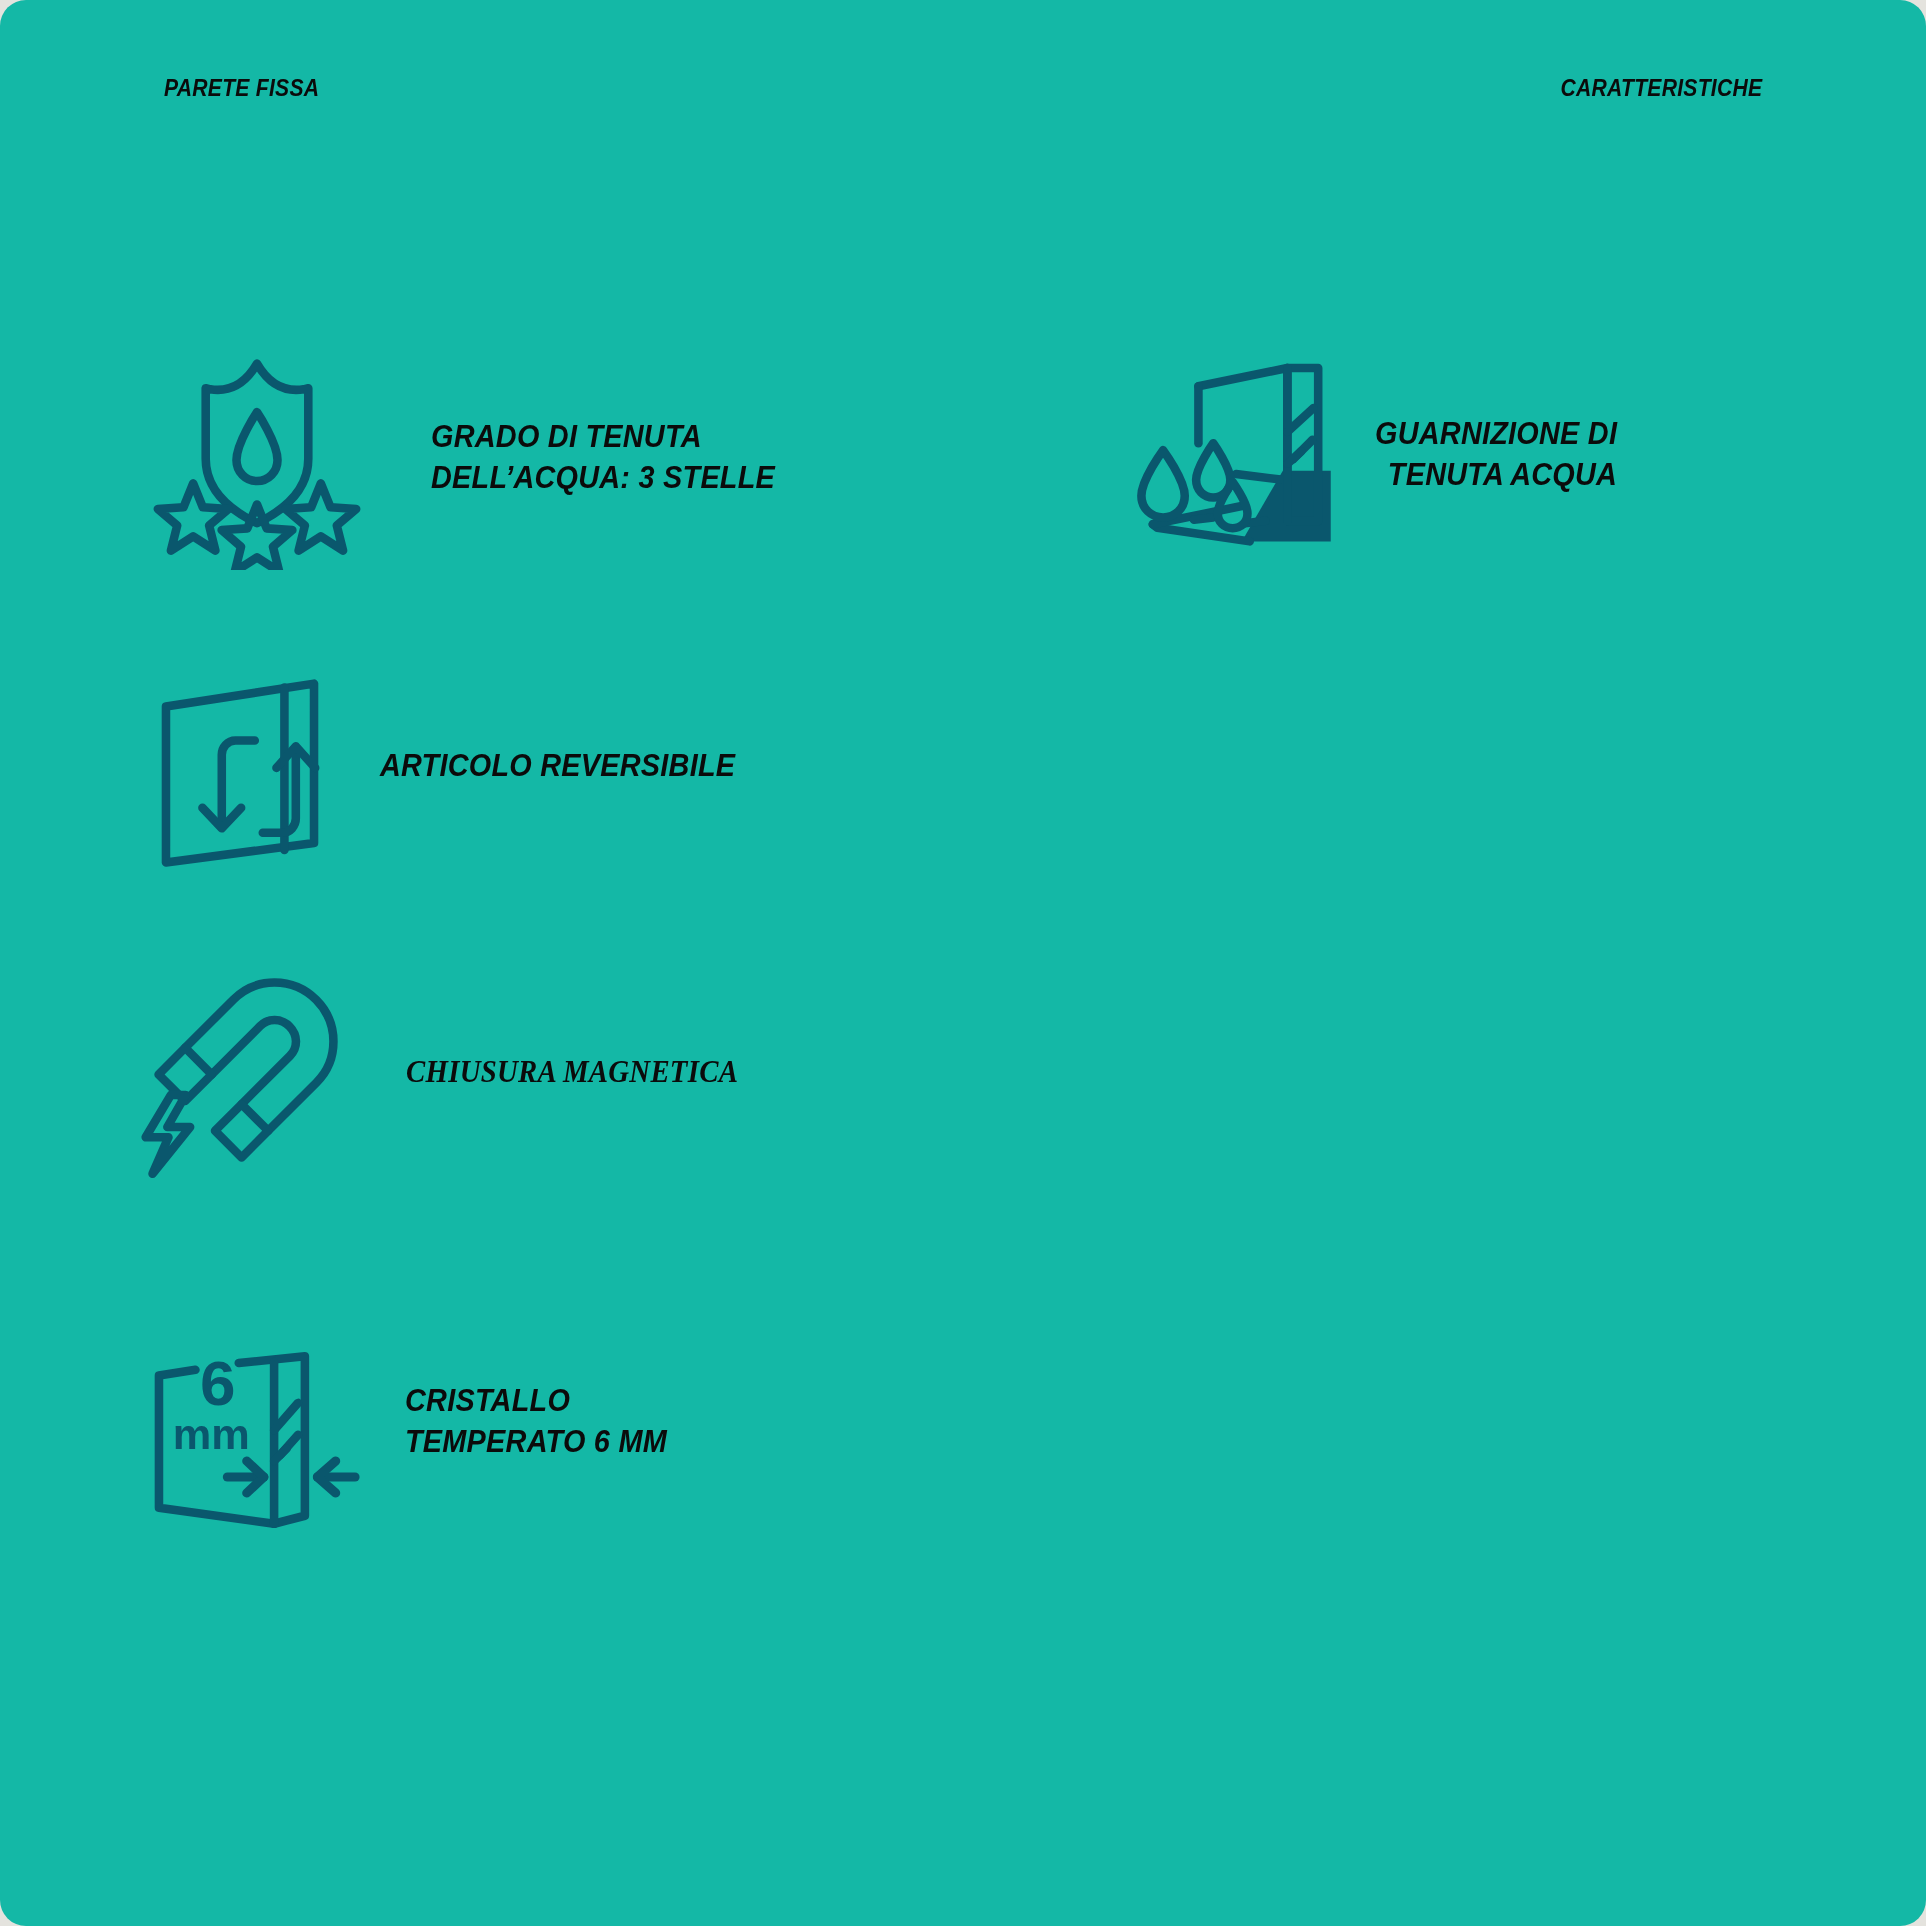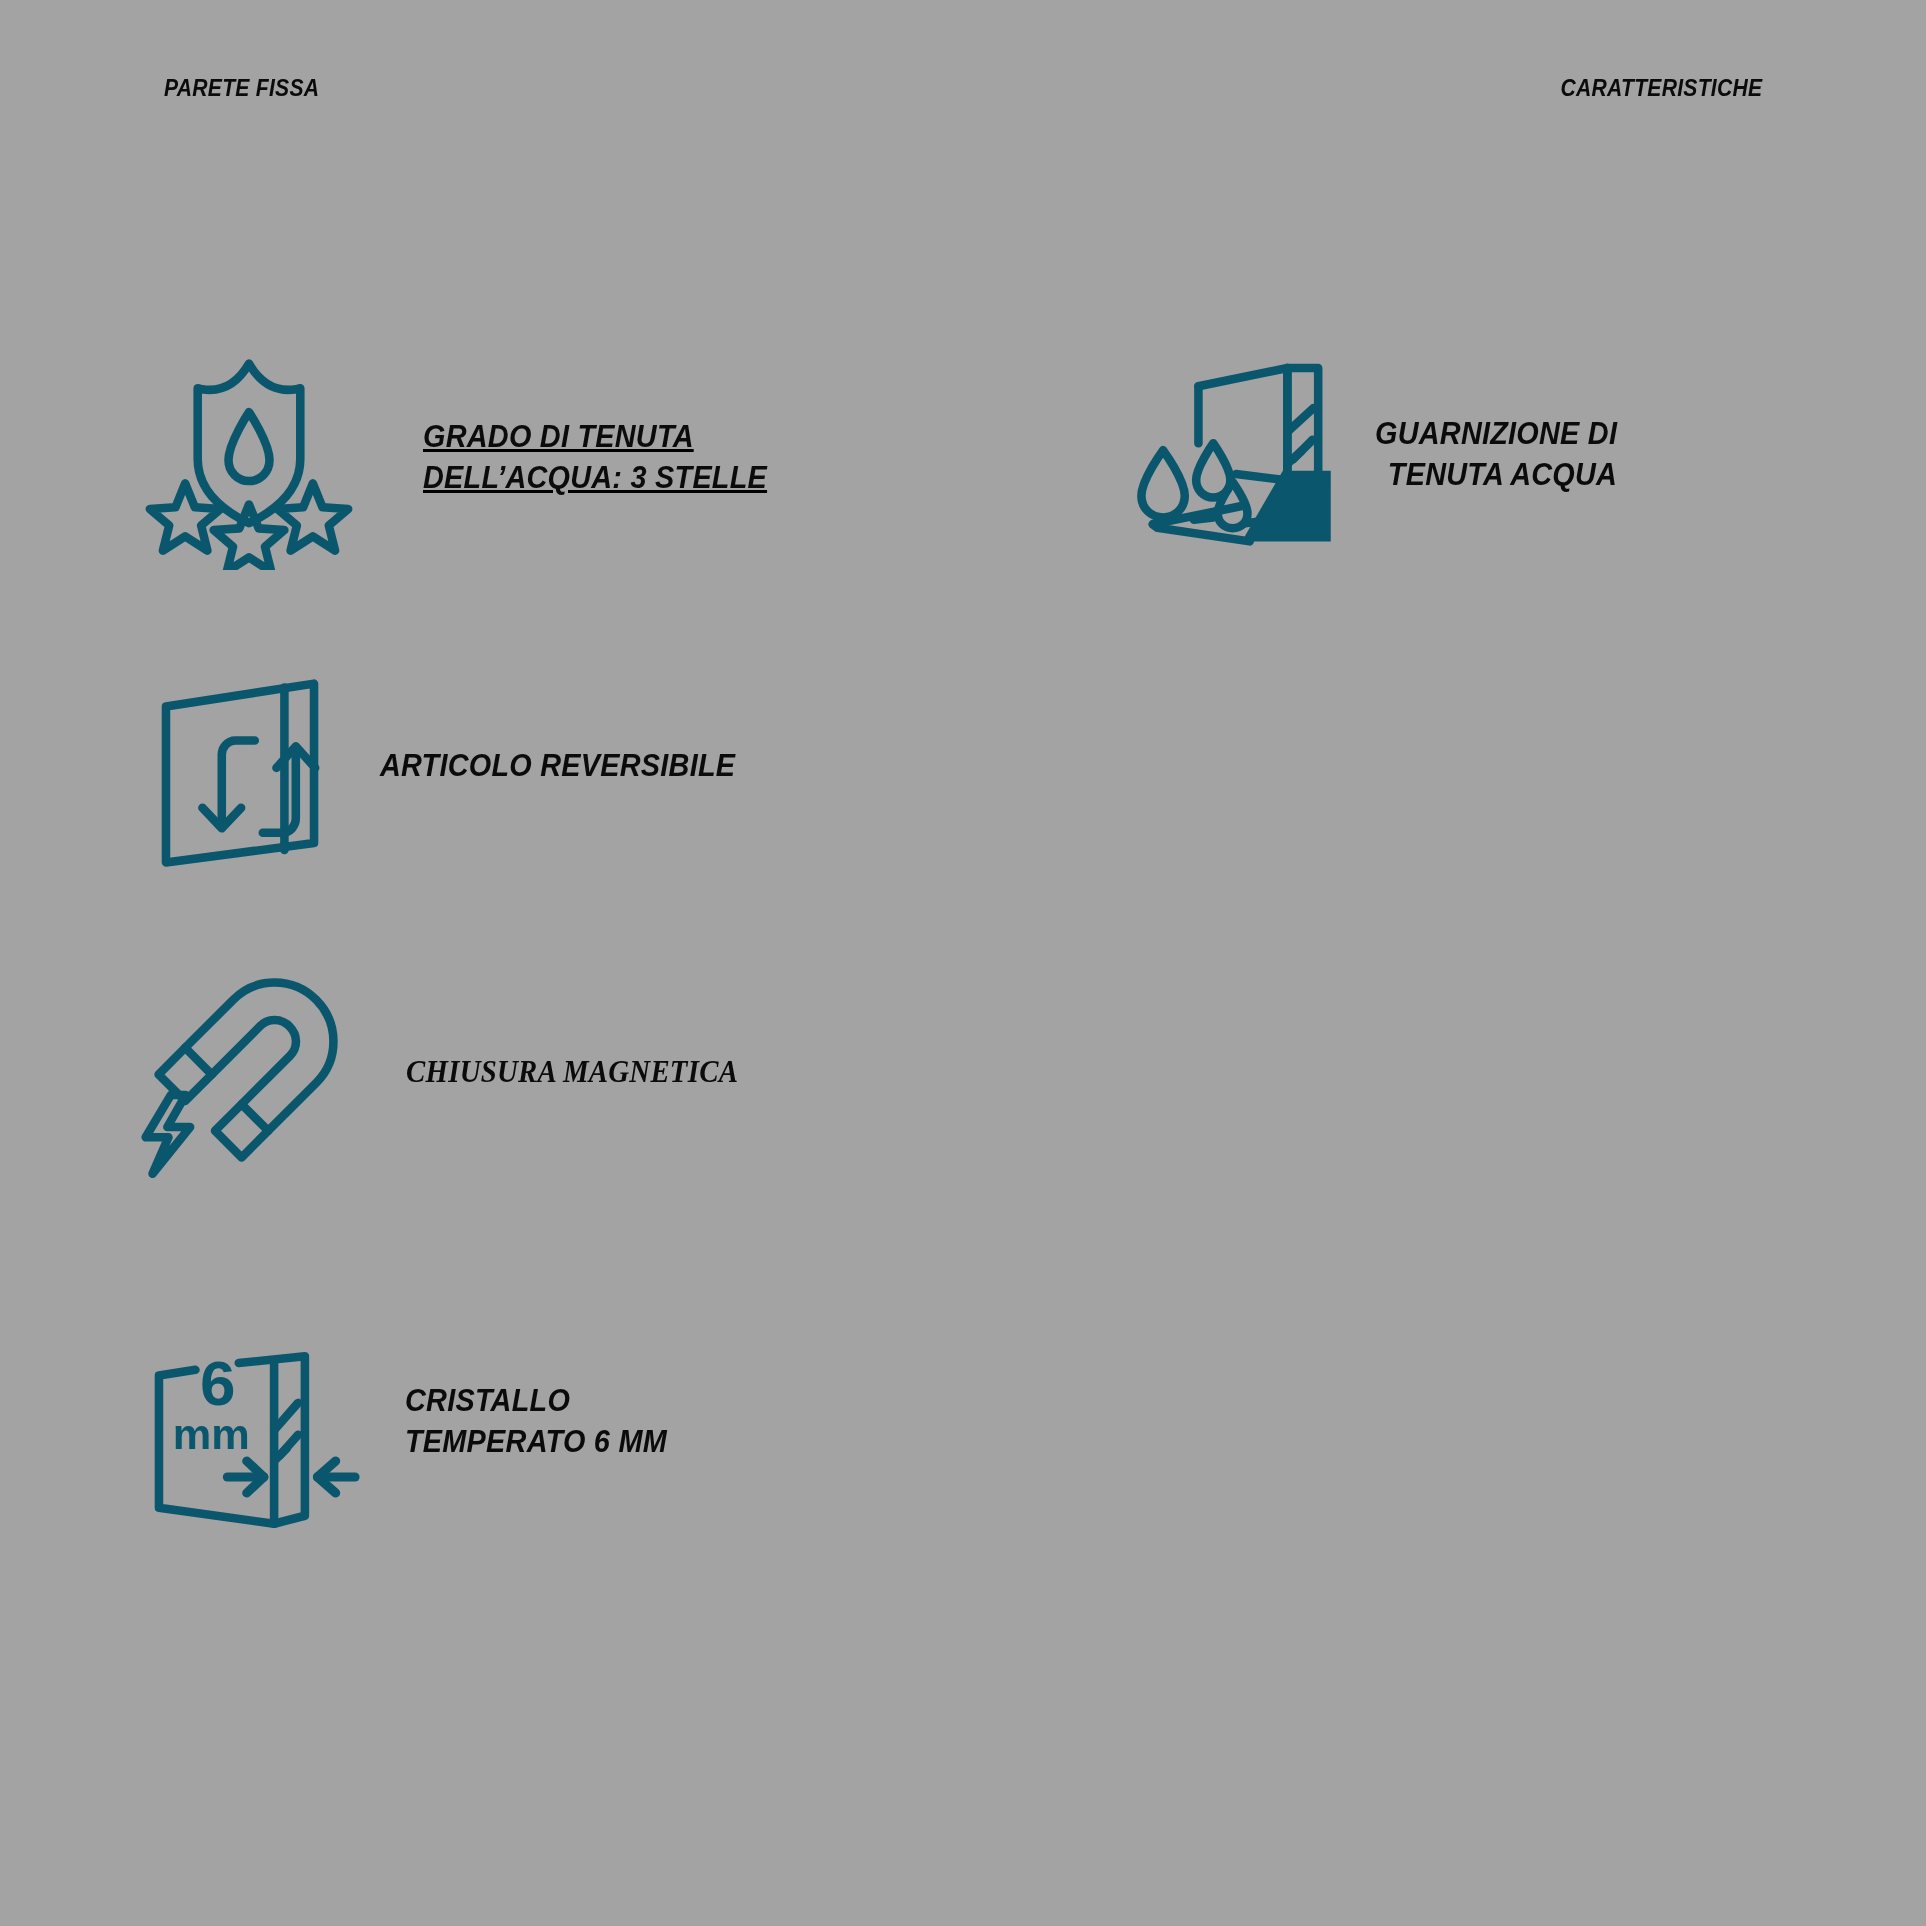"PARETE FISSA" .page { background: #a3a3a3 -> #14b8a6; border-radius: none -> 26px }
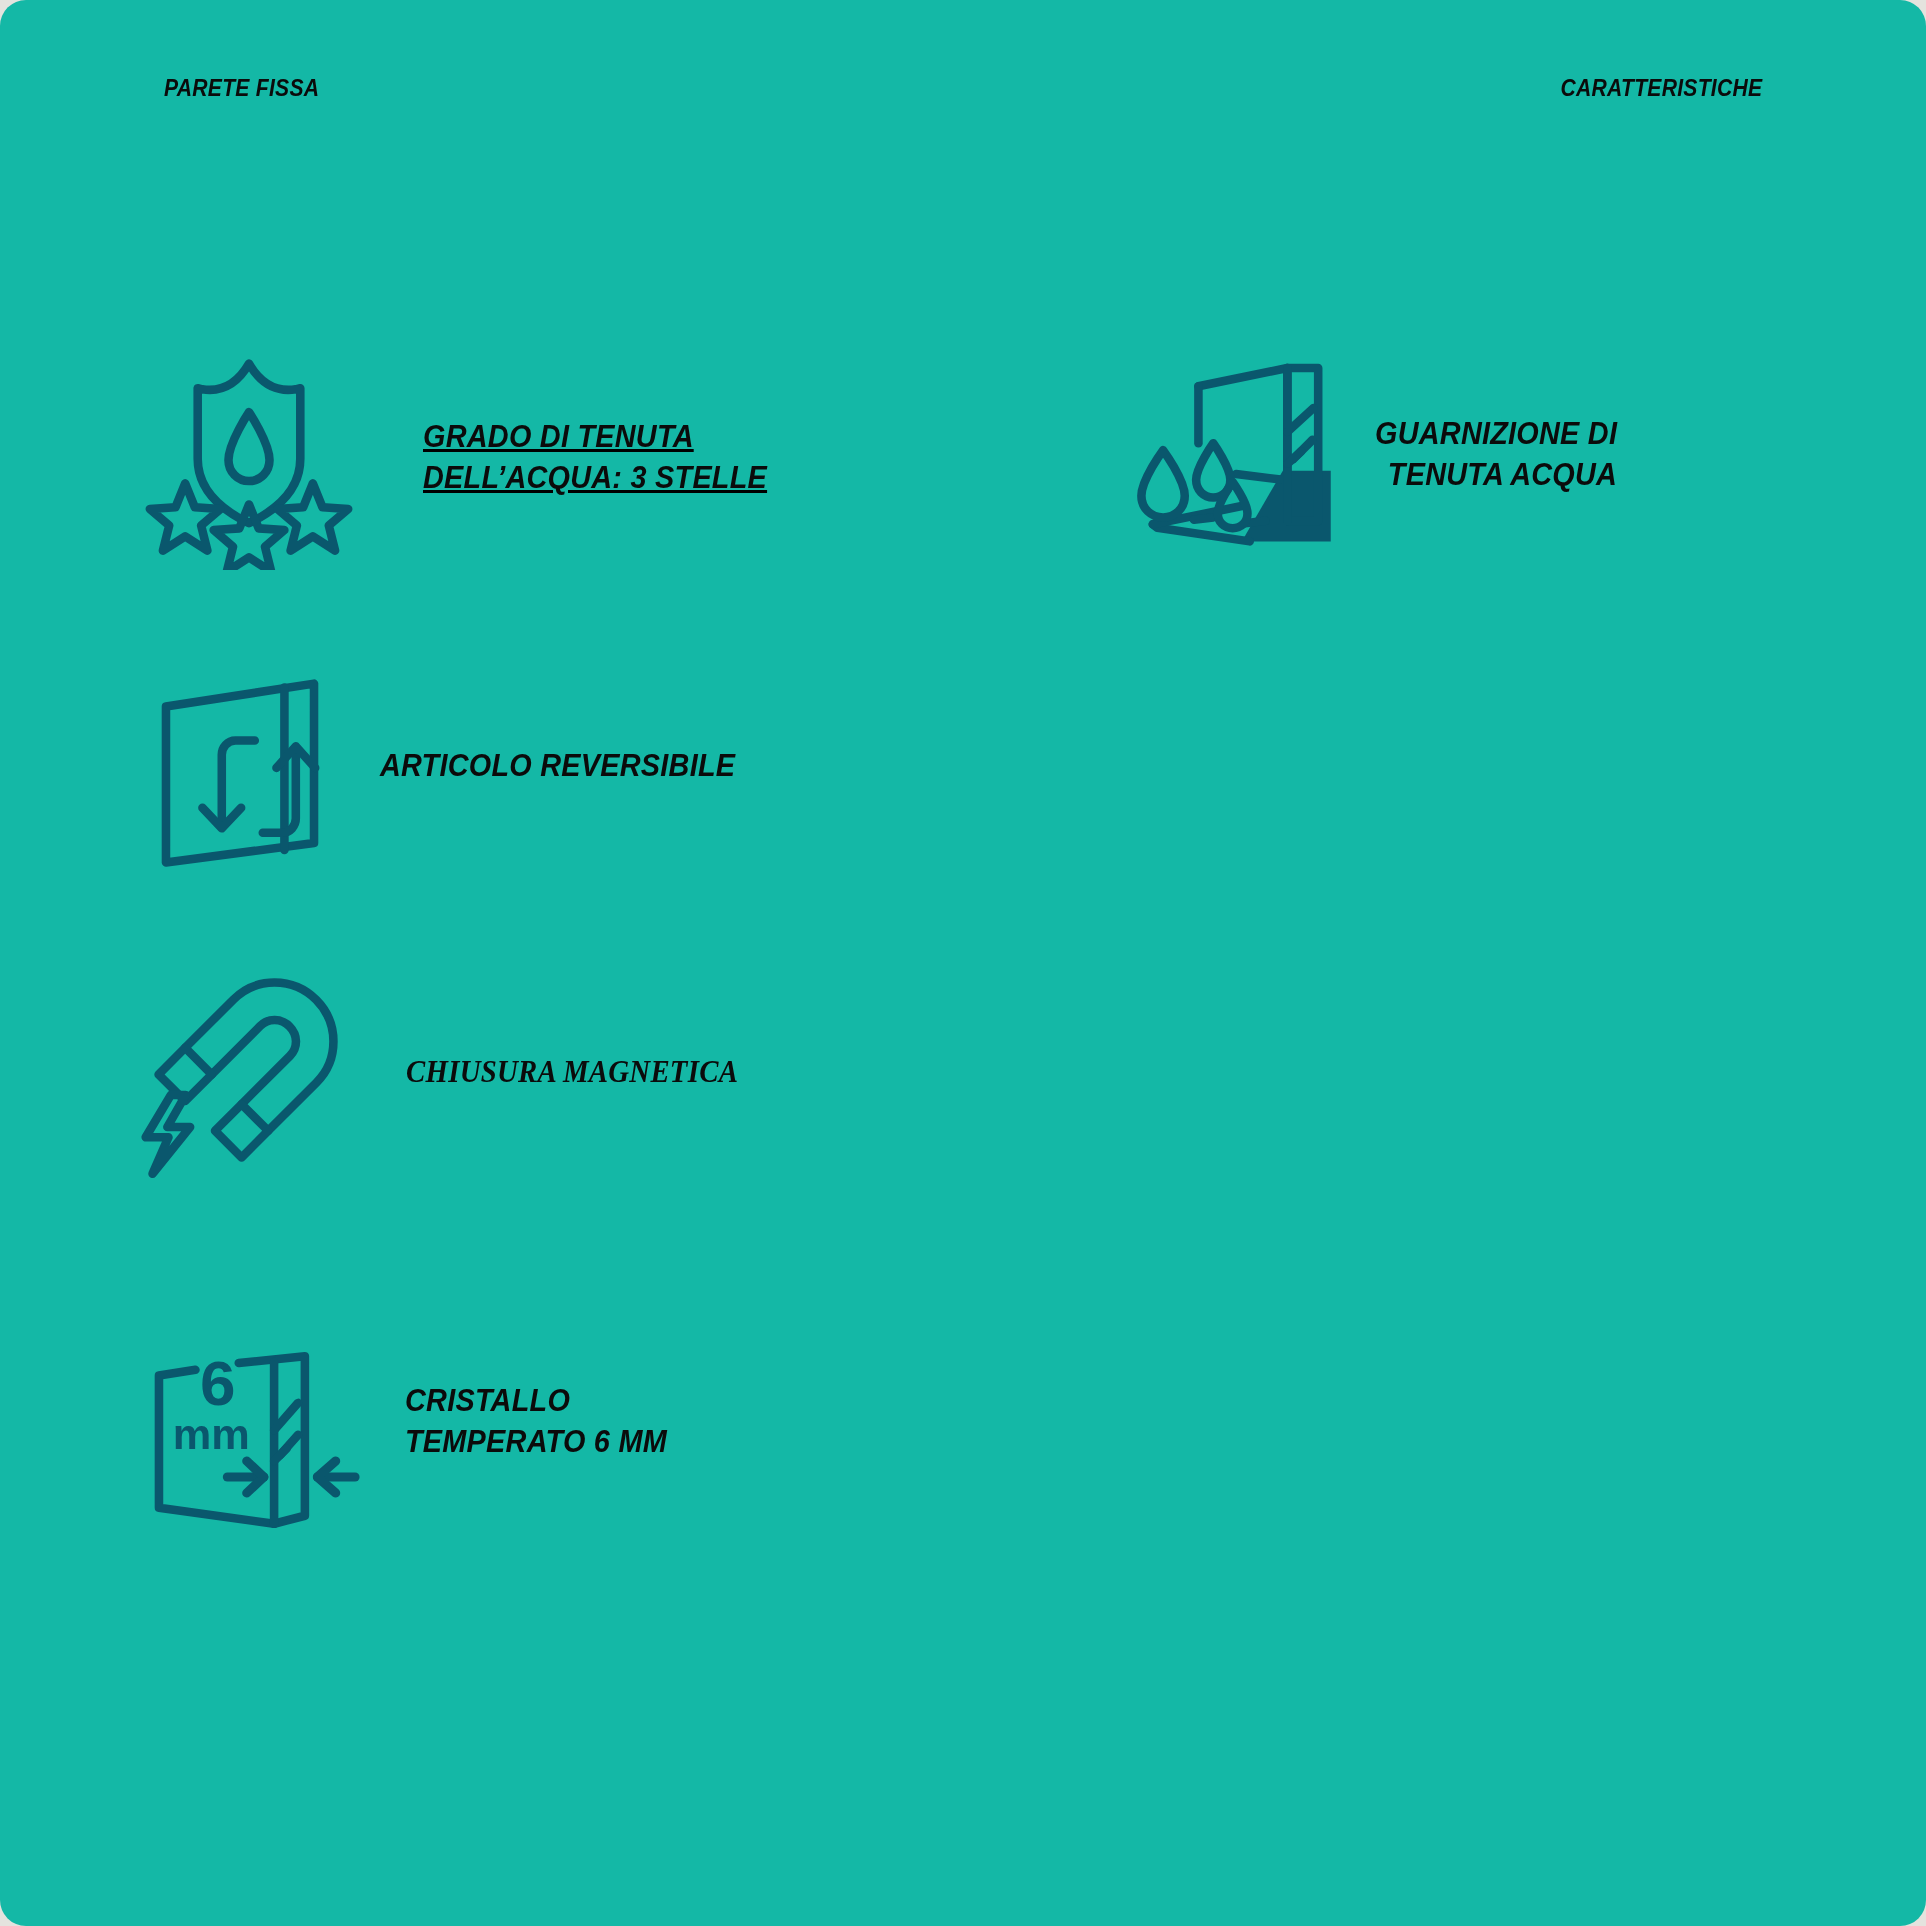"GRADO DI TENUTA" .feature-1 { left: 135px -> 143px; text-decoration: underline -> none }
